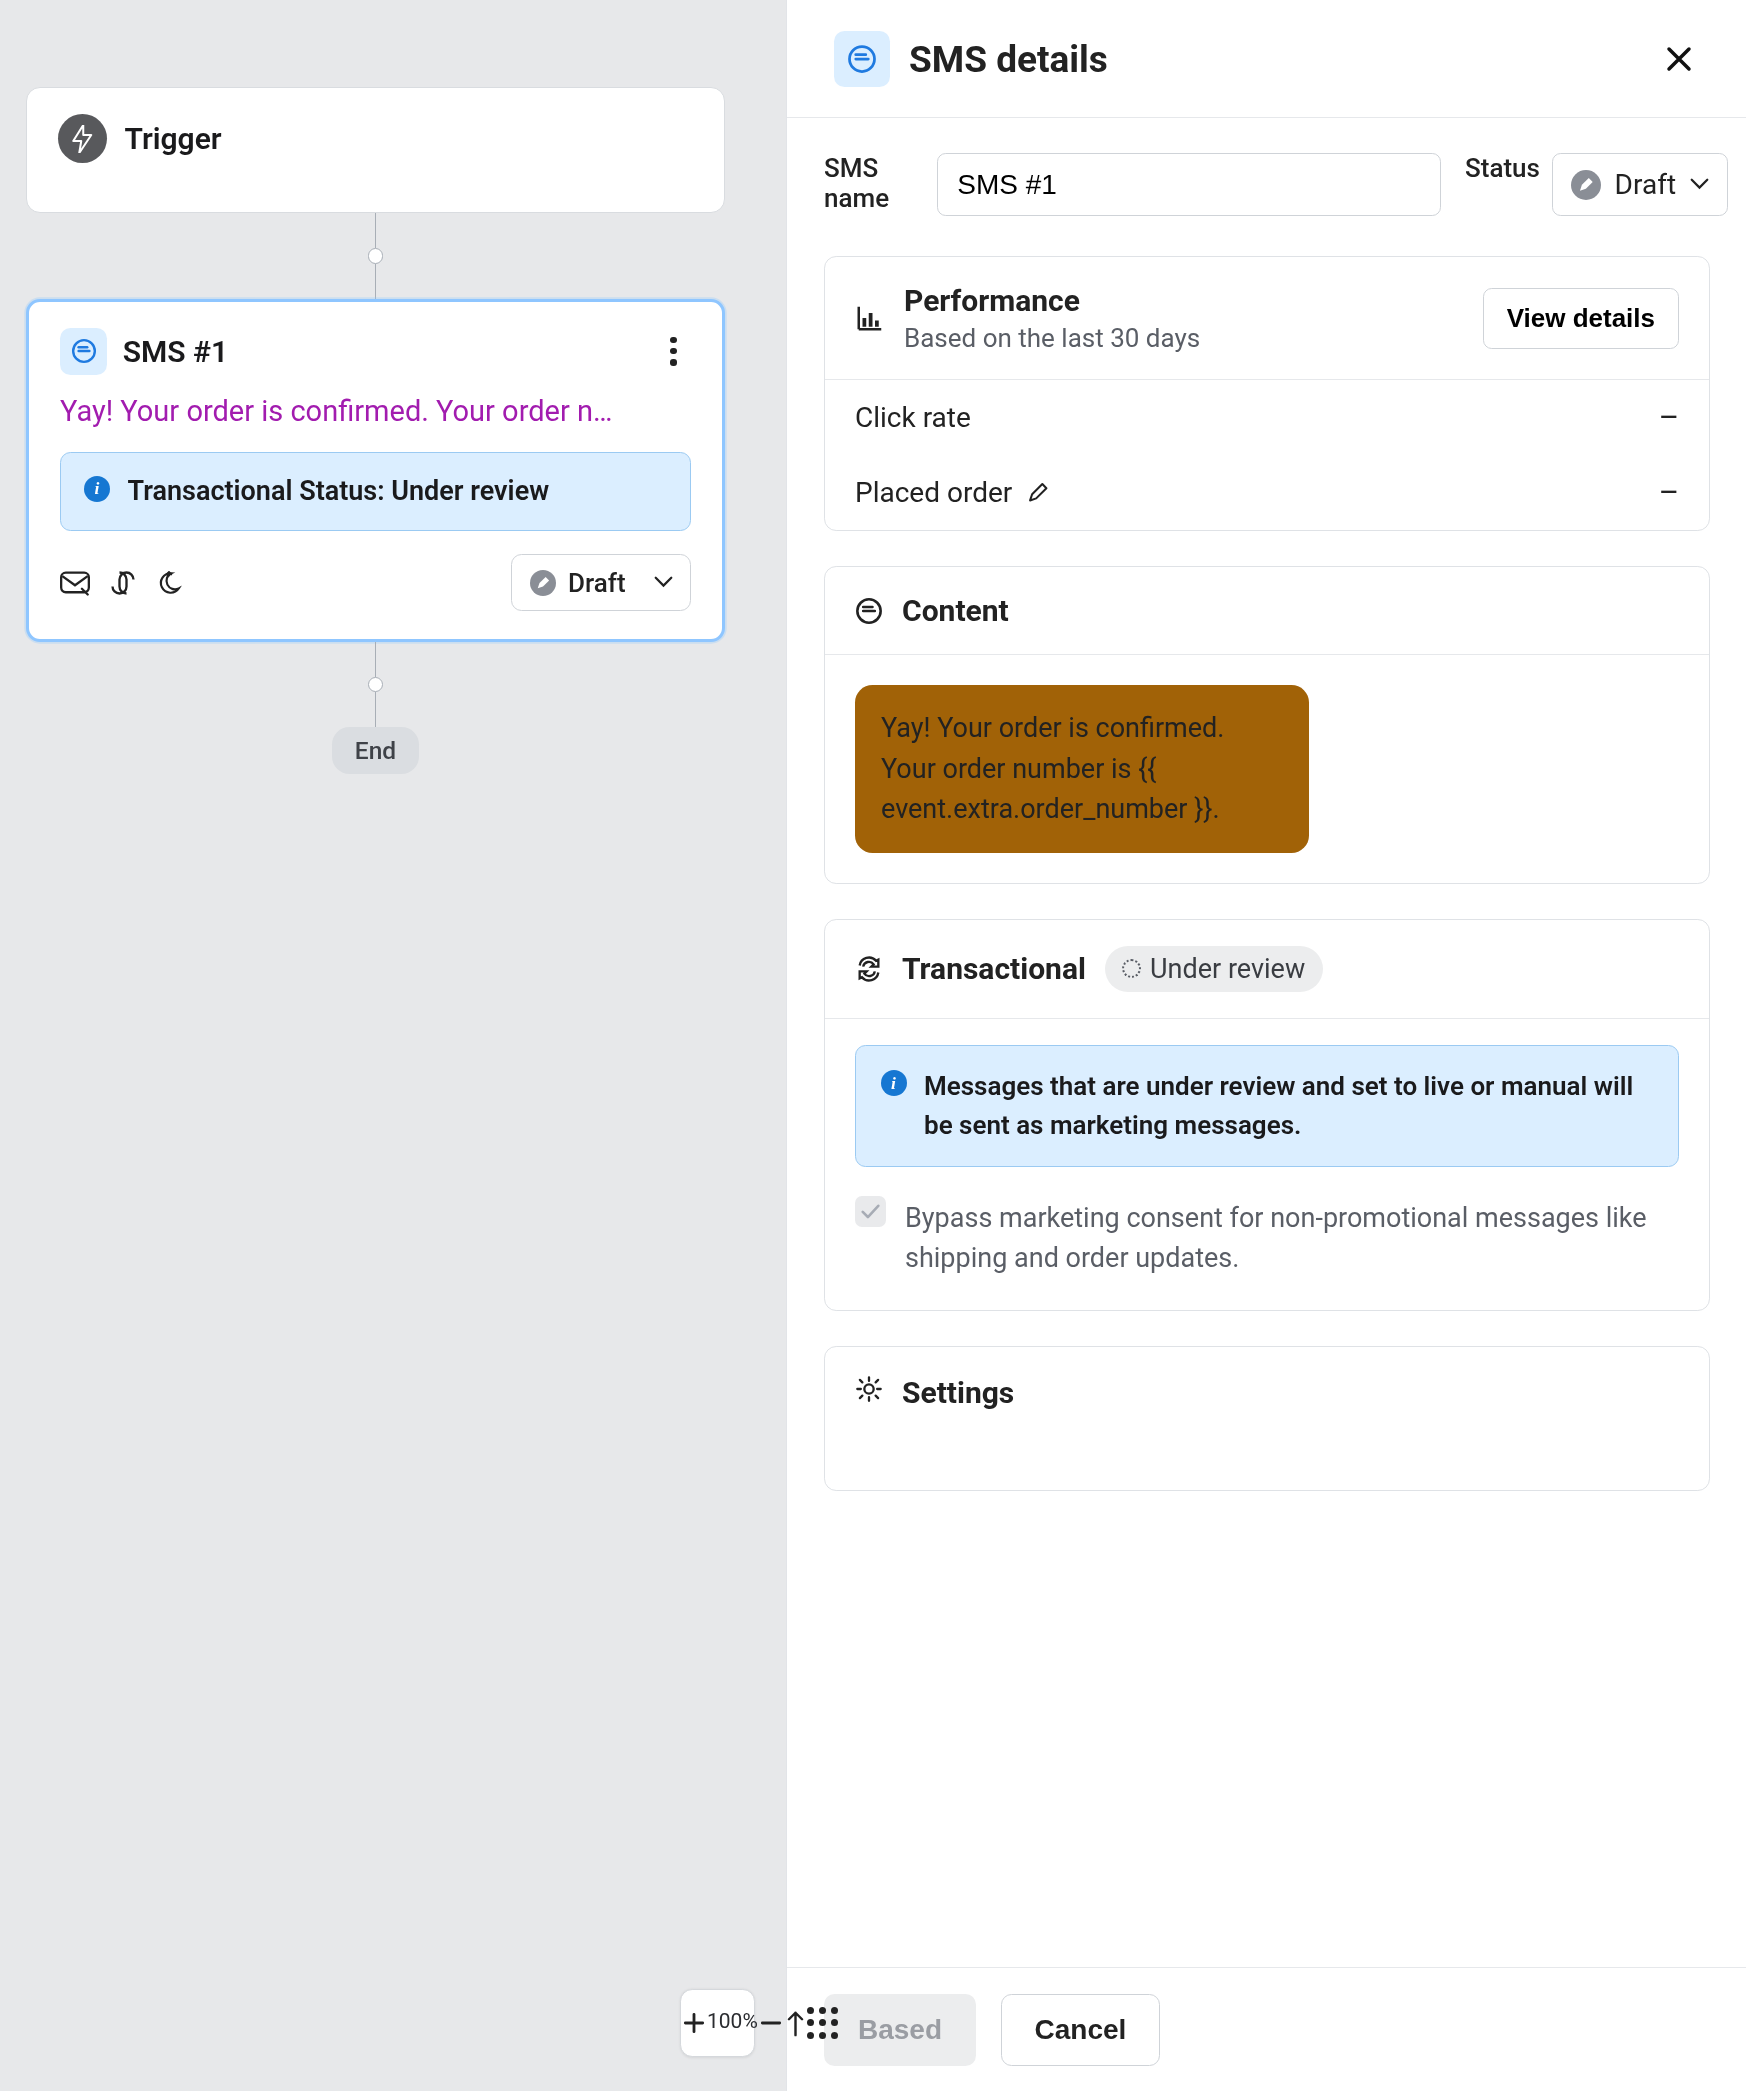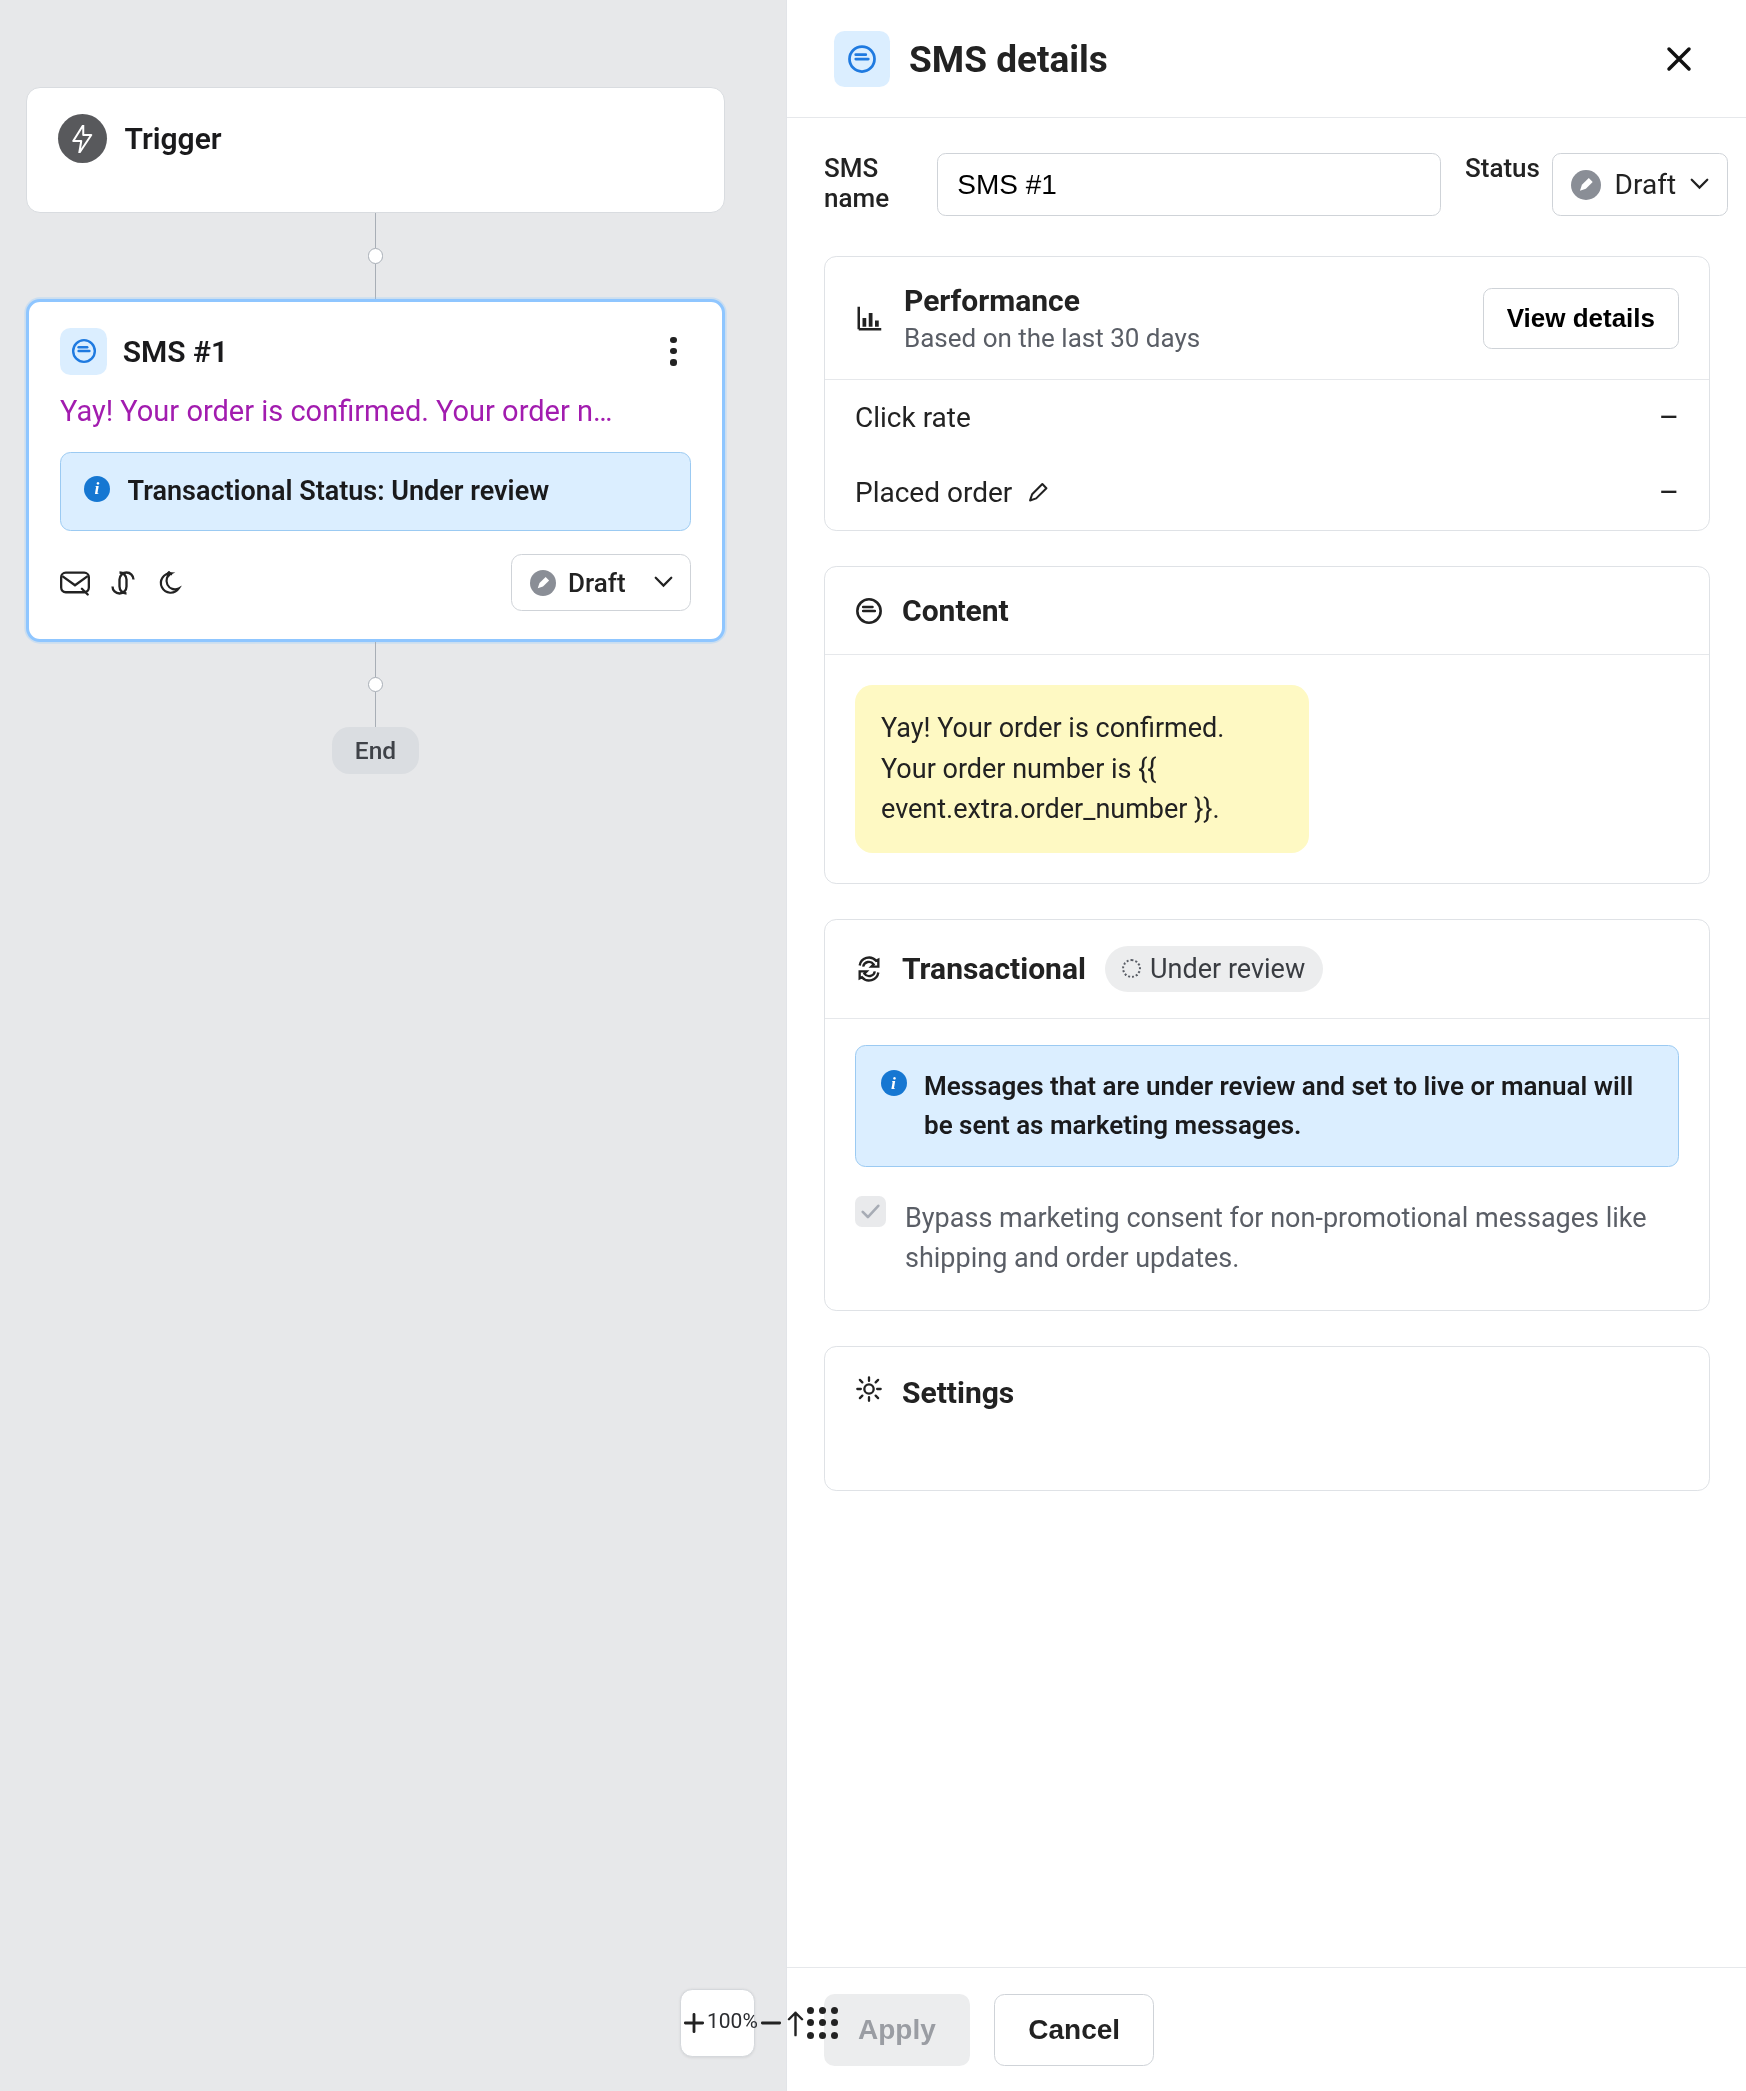"Yay! Your order is confirmed. Your order number" .sms-bubble { background: #fef9c3 -> #a16207 }
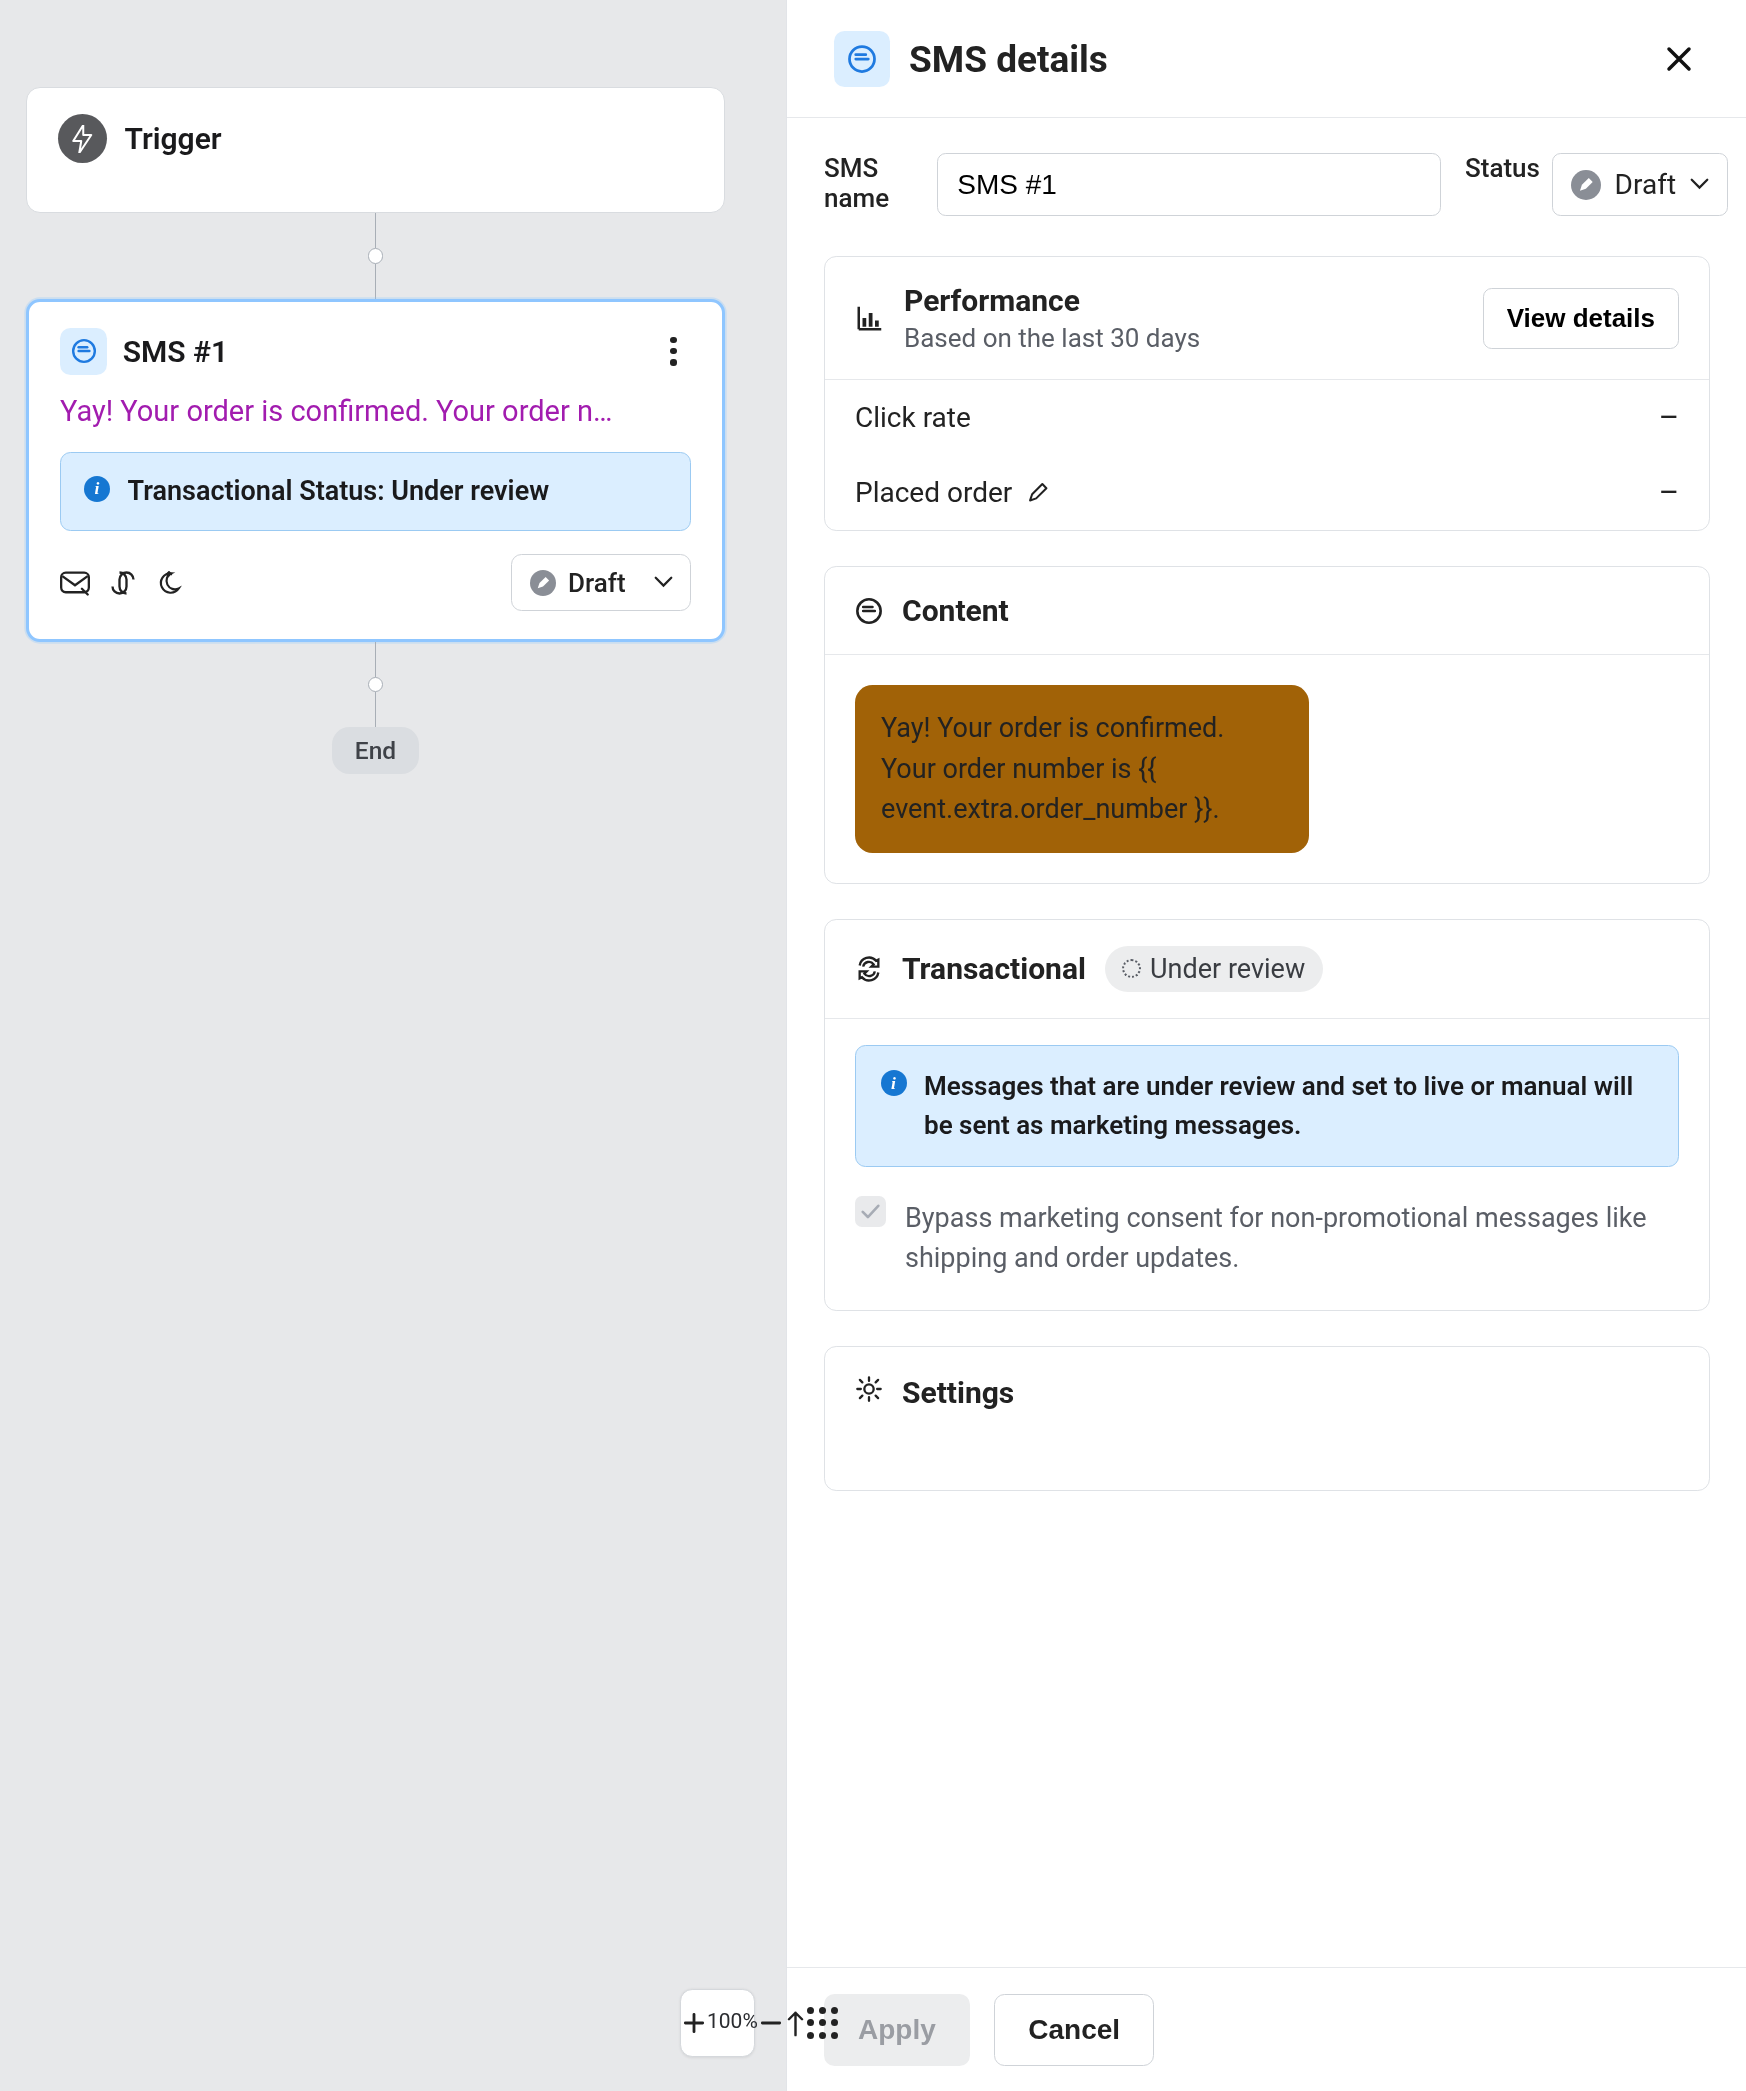"Apply" button.btn { text: Apply -> Based }
